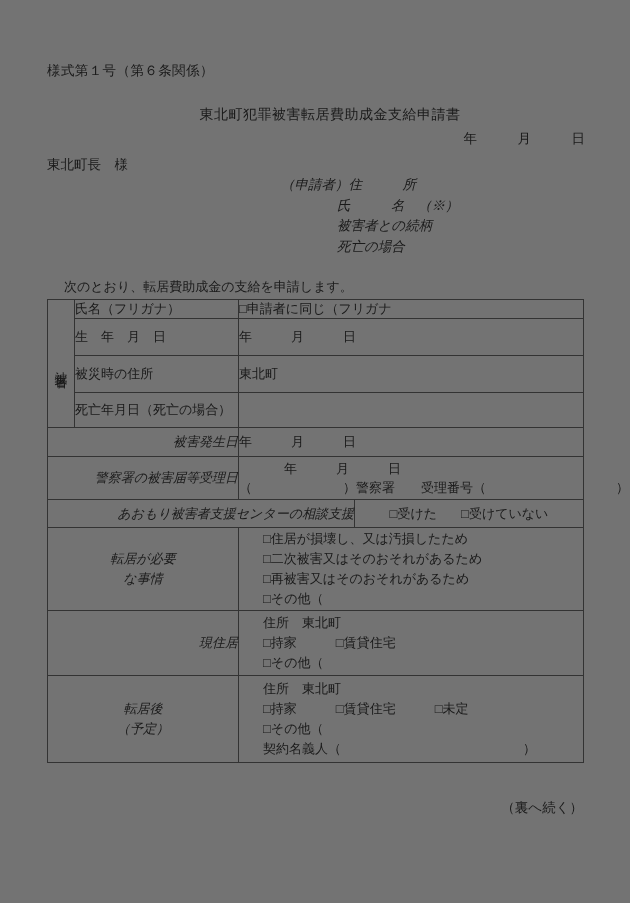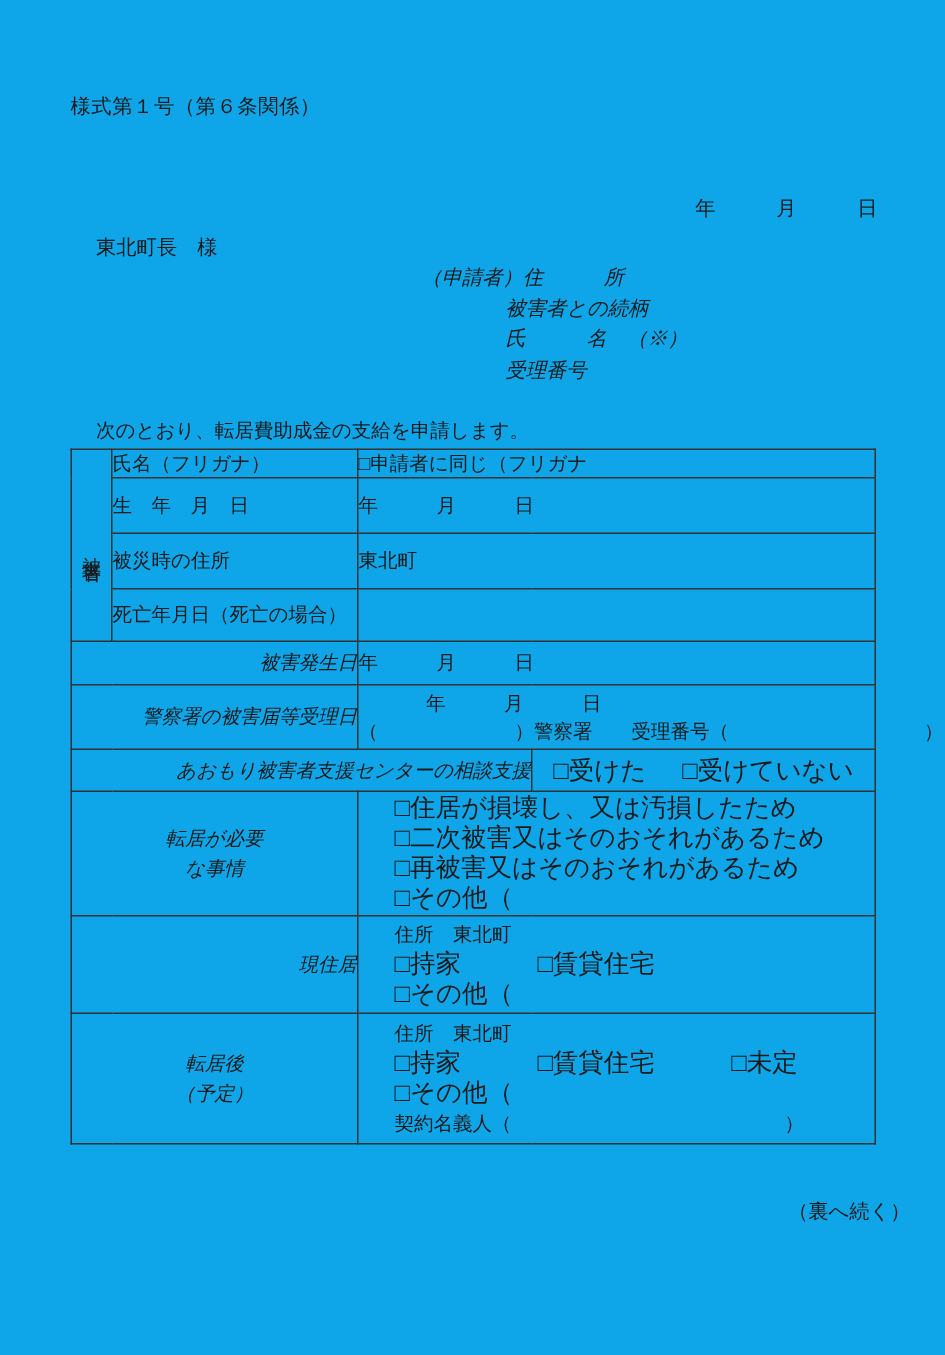"様式第１号（第６条関係）" .page { background: #0ea5e9 -> #737373 }
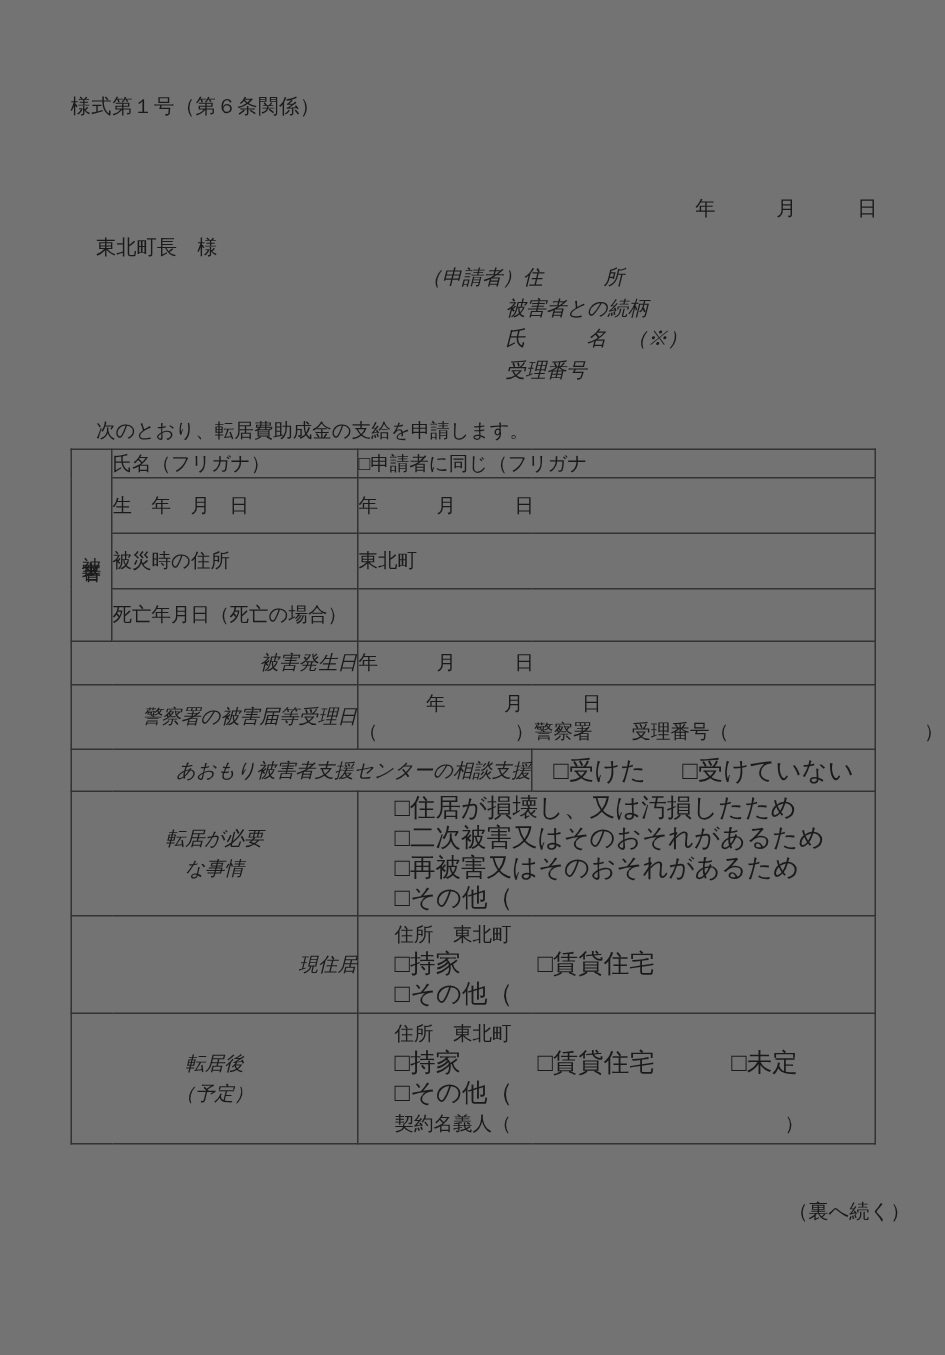"東北町犯罪被害転居費助成金支給申請書" div.doc-title { html: none -> <div>東北町犯罪被害転居費助成金支給申請書</div> }
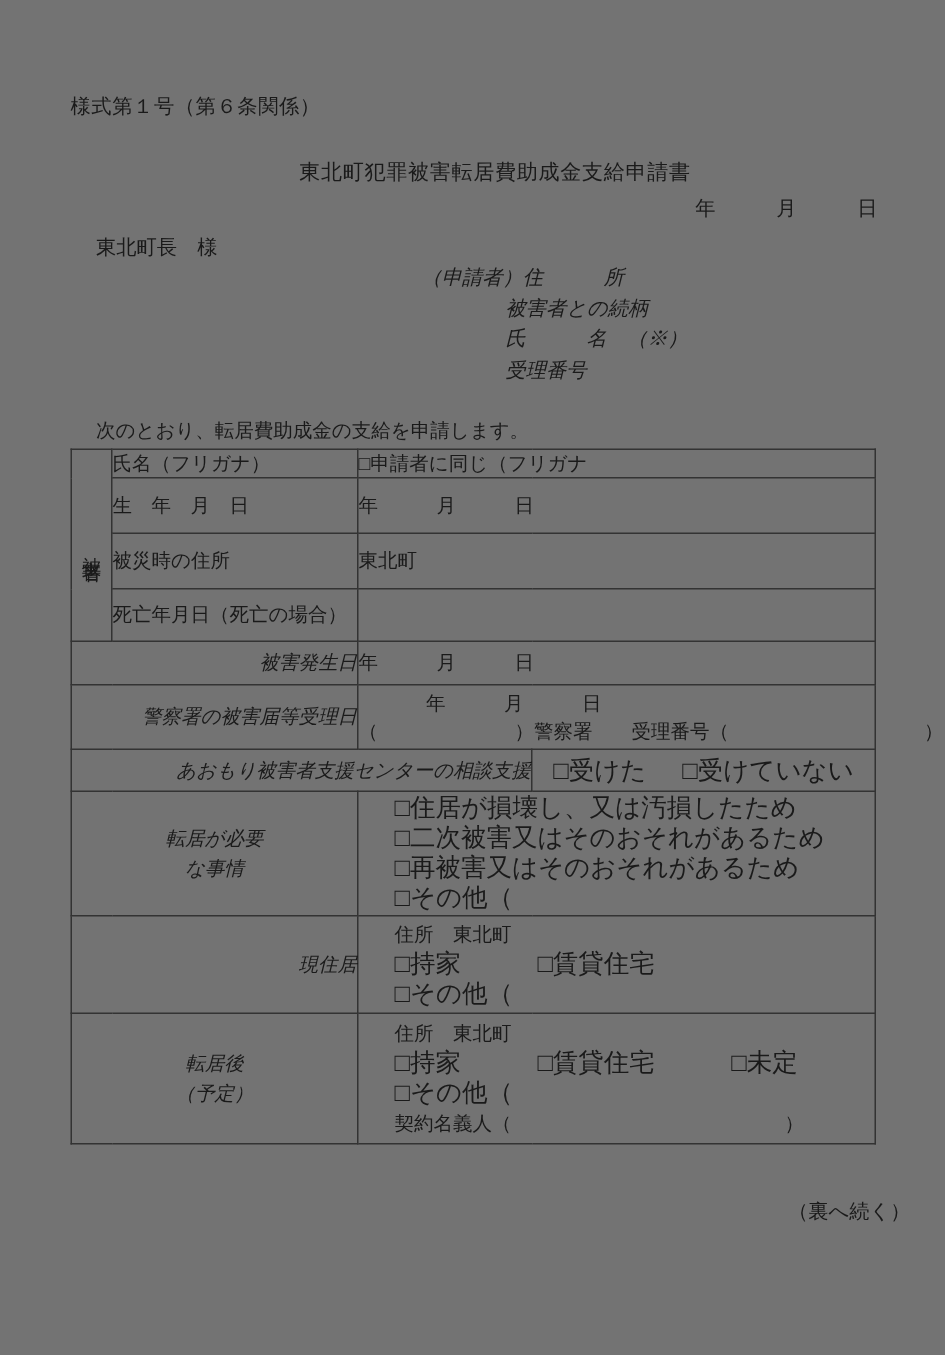"東北町長 様" .addressee { margin-left: 17px -> none }
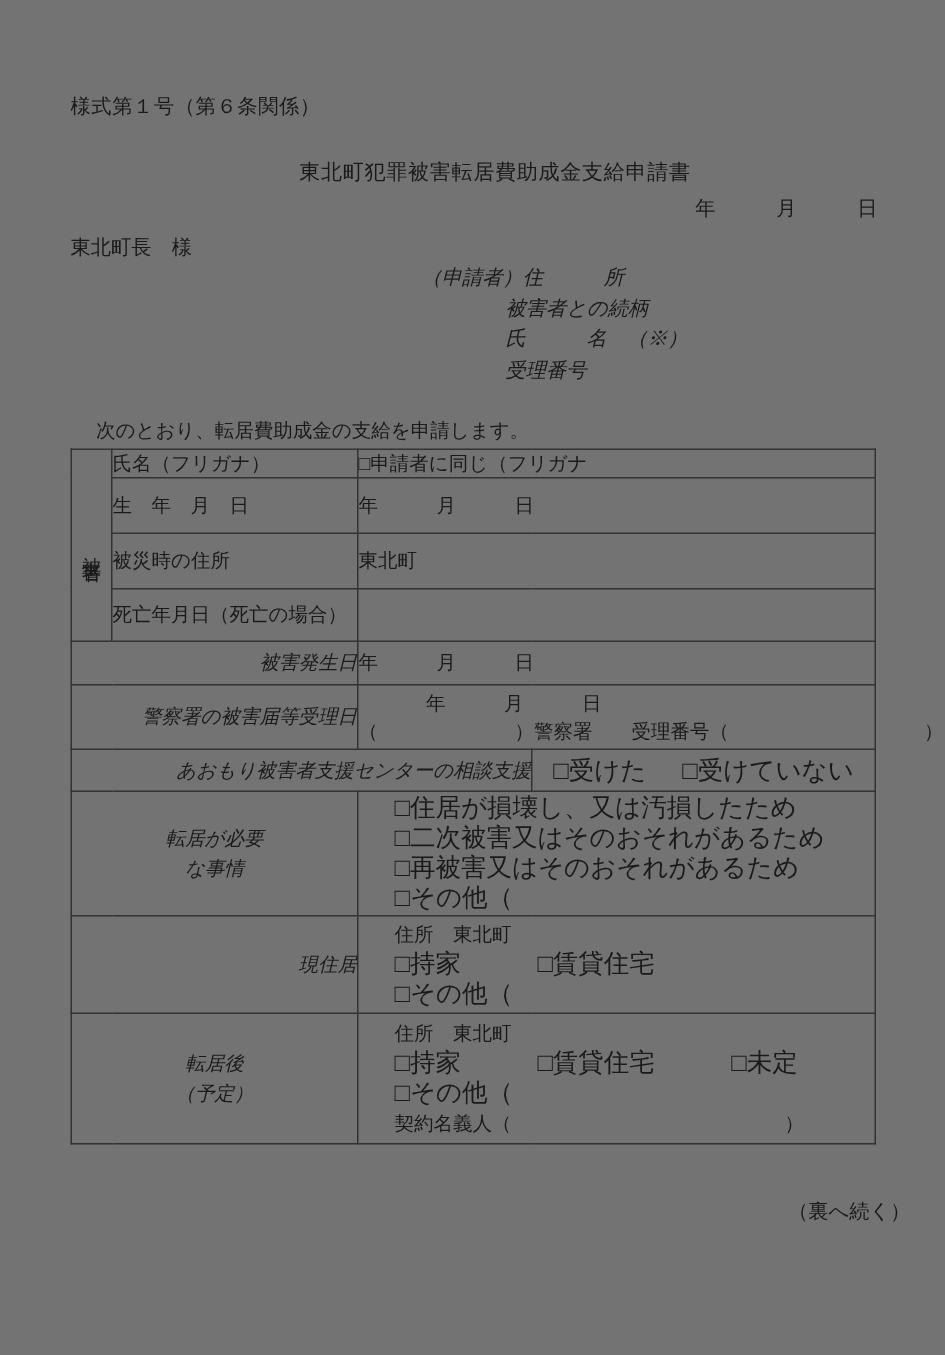"被害者との続柄" div.row { order: before "氏 名 （※）" -> after "氏 名 （※）" }
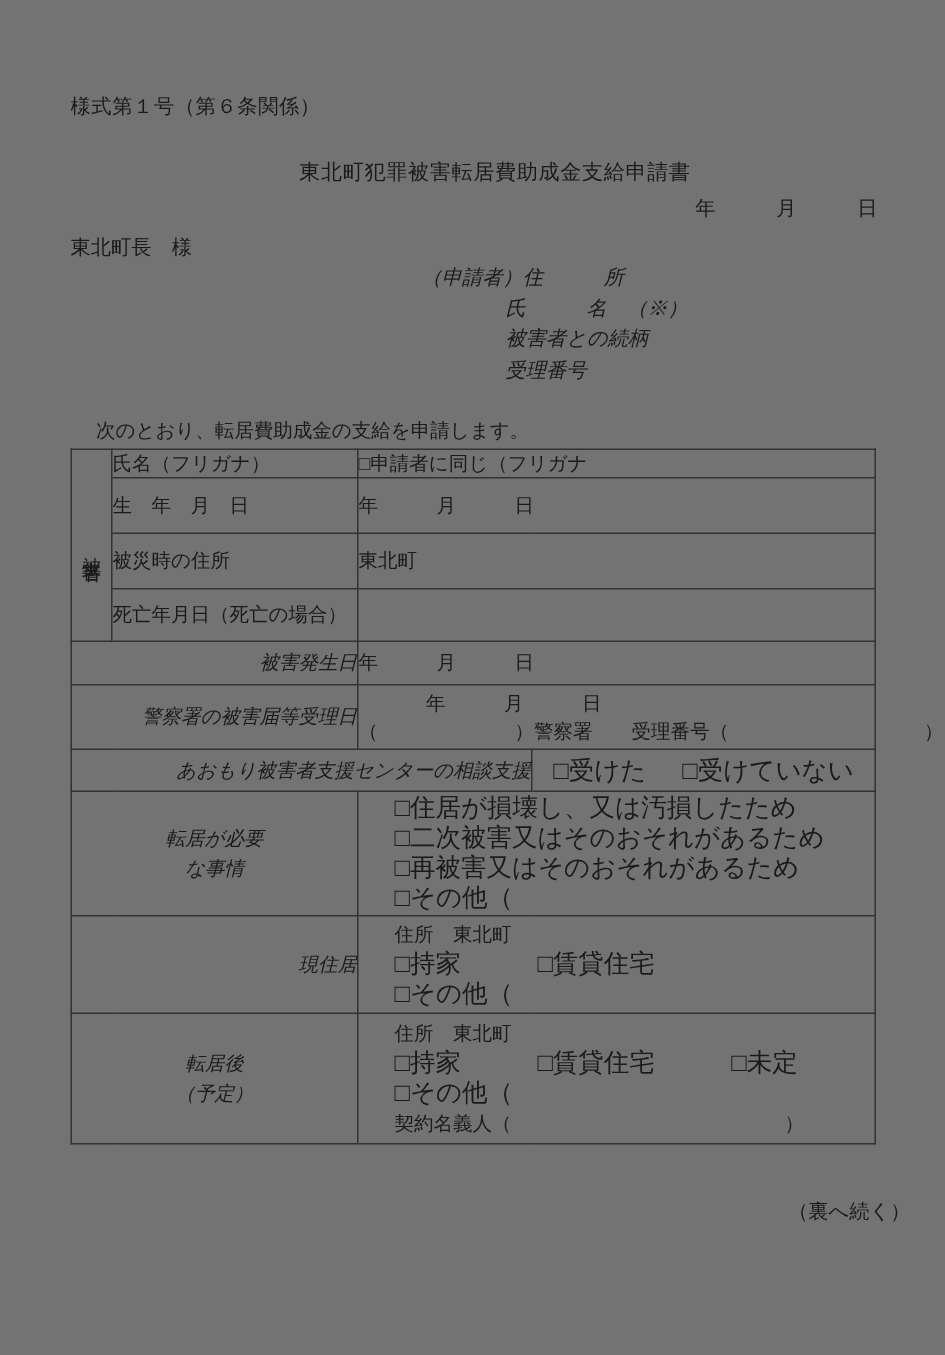"受理番号" span { text: 受理番号 -> 死亡の場合 }
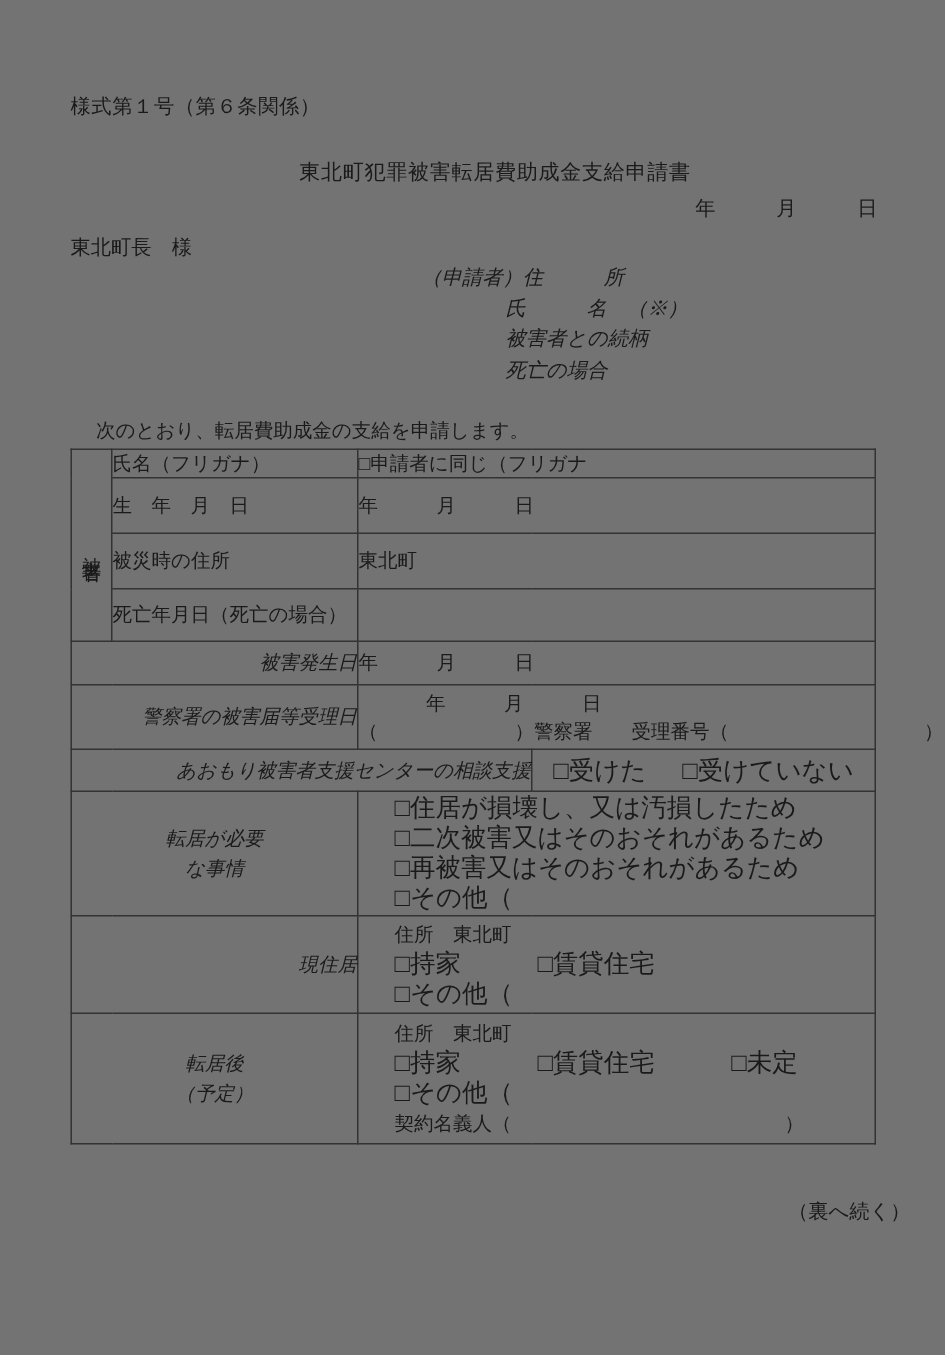"□受けた" .cbox { font-size: 17px -> 13px }
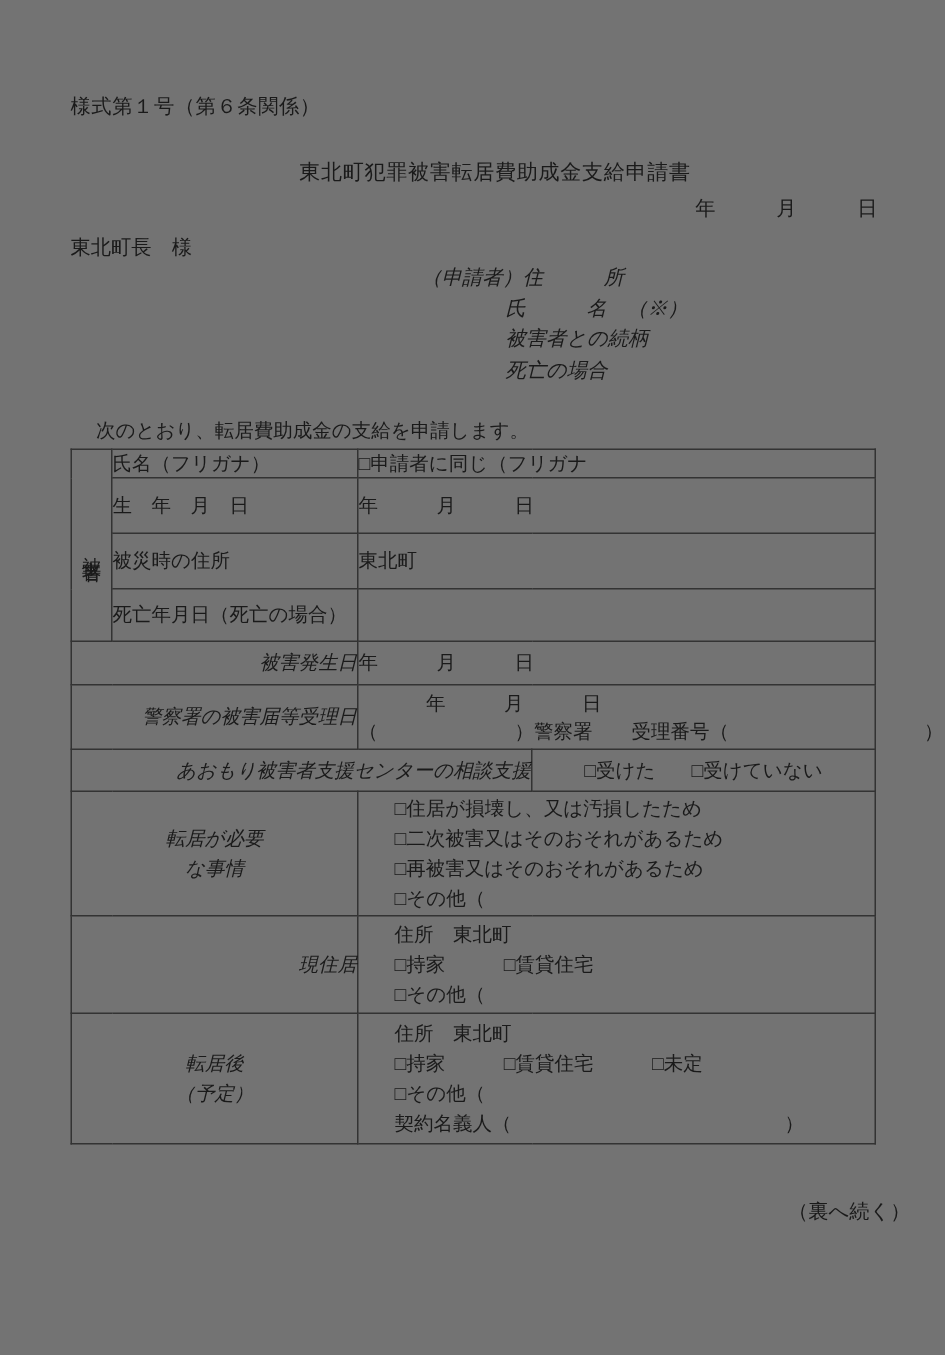"（裏へ続く）" .footer-note { padding-right: 23px -> 47px }
